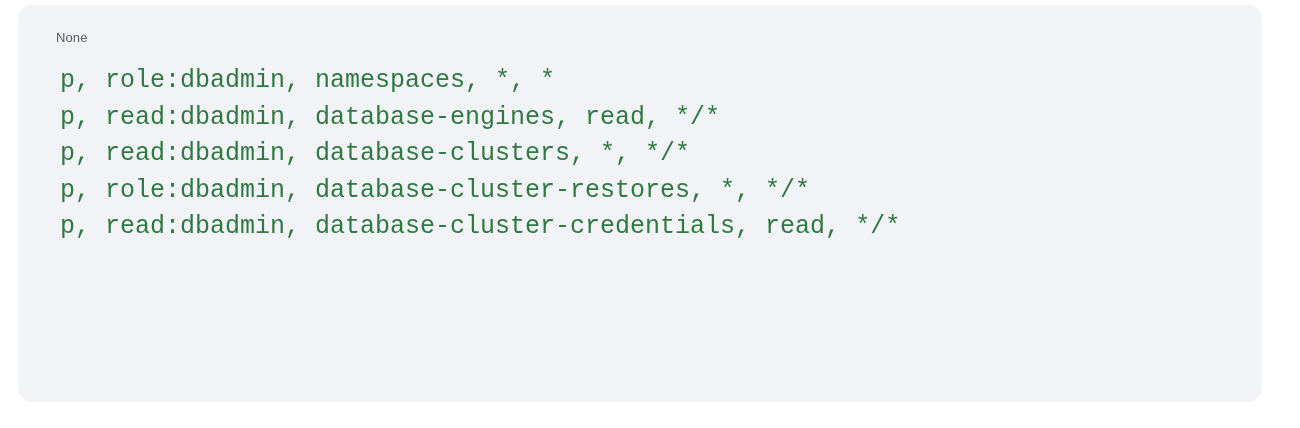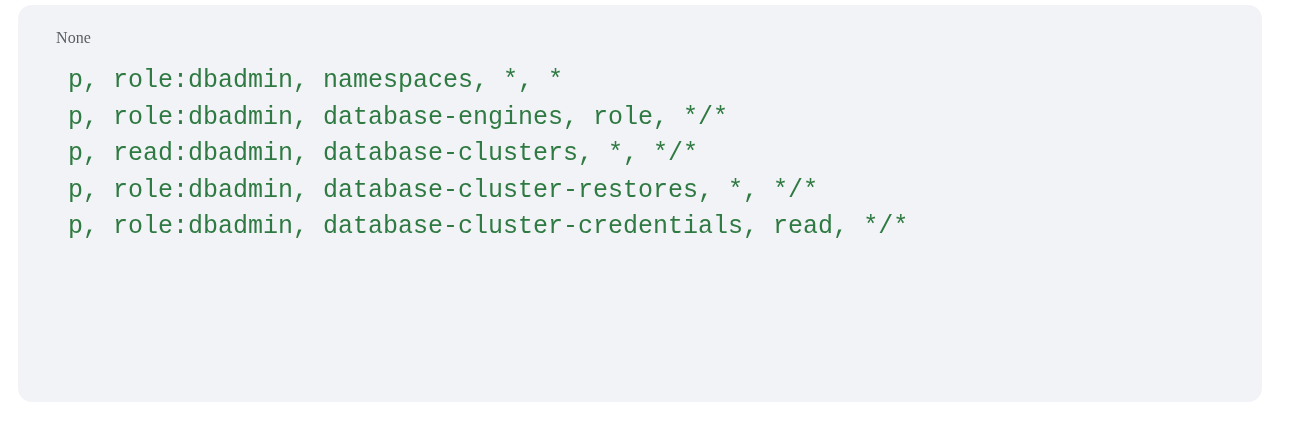"None" #language-label { font-family: Liberation Serif, serif -> Liberation Sans, sans-serif; font-size: 16px -> 13px }
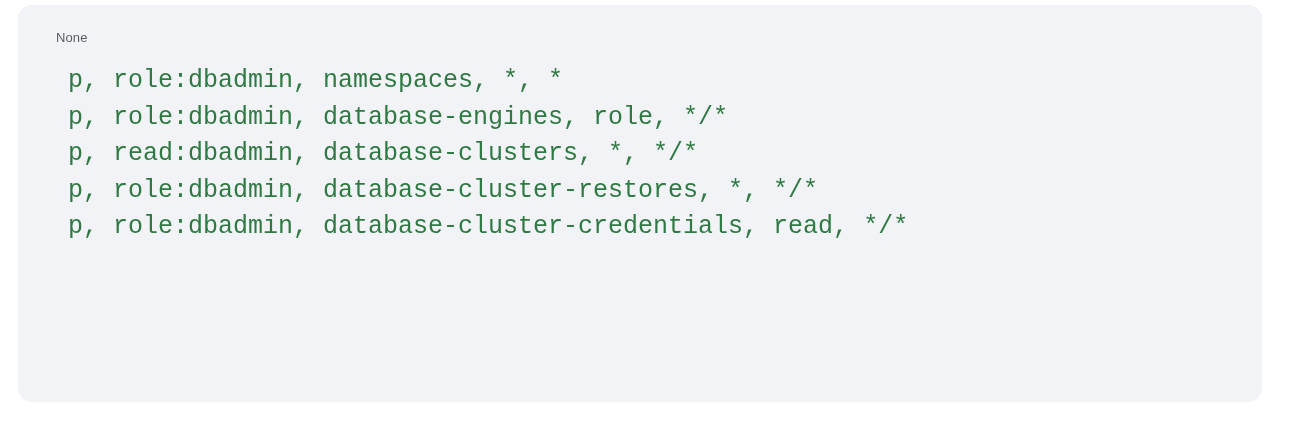"p, role:dbadmin, namespaces, *, *" #code-lines { margin: 12px -> 4px }
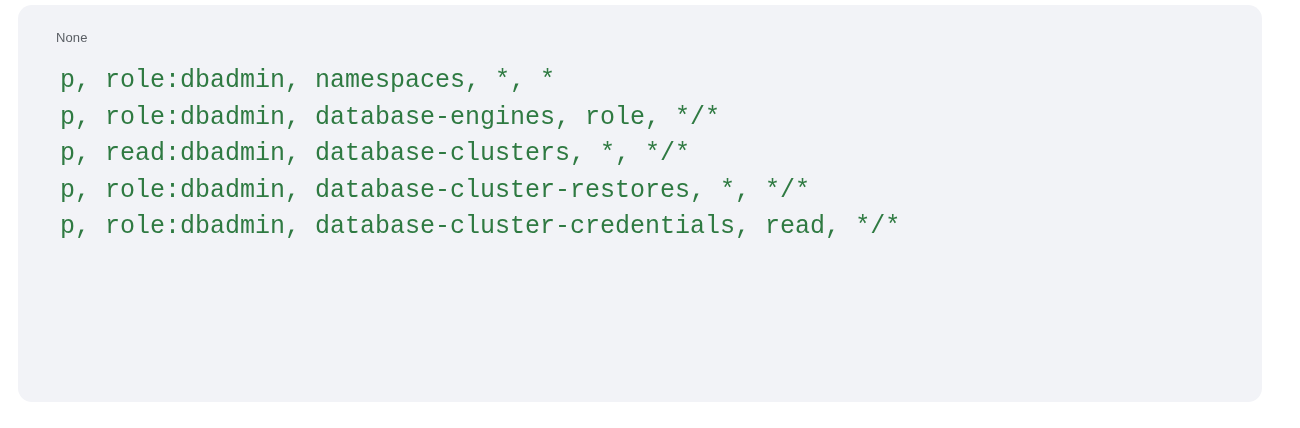"p, role:dbadmin, database-engines, role," div.code-line { text: role:dbadmin, database-engines, role -> read:dbadmin, database-engines, read }
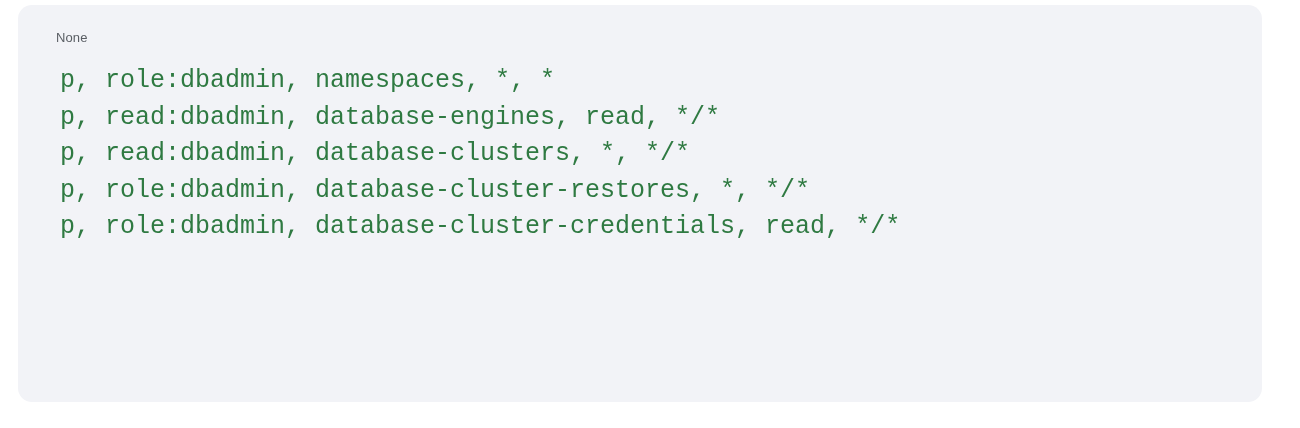"p, role:dbadmin, database-cluster-credentials," div.code-line { text: role:dbadmin -> read:dbadmin }
